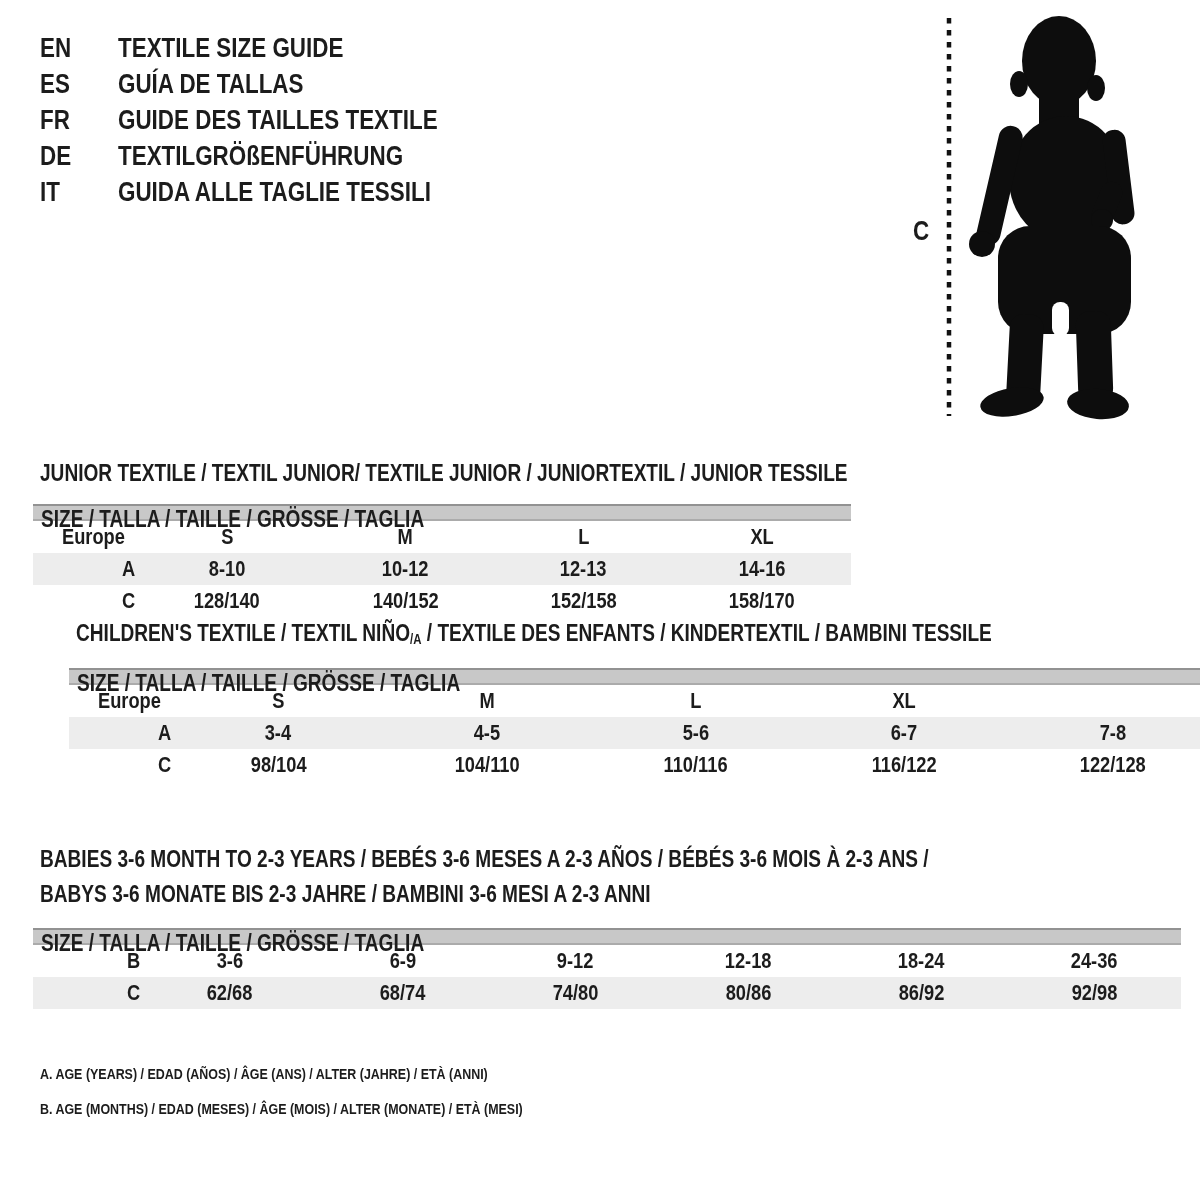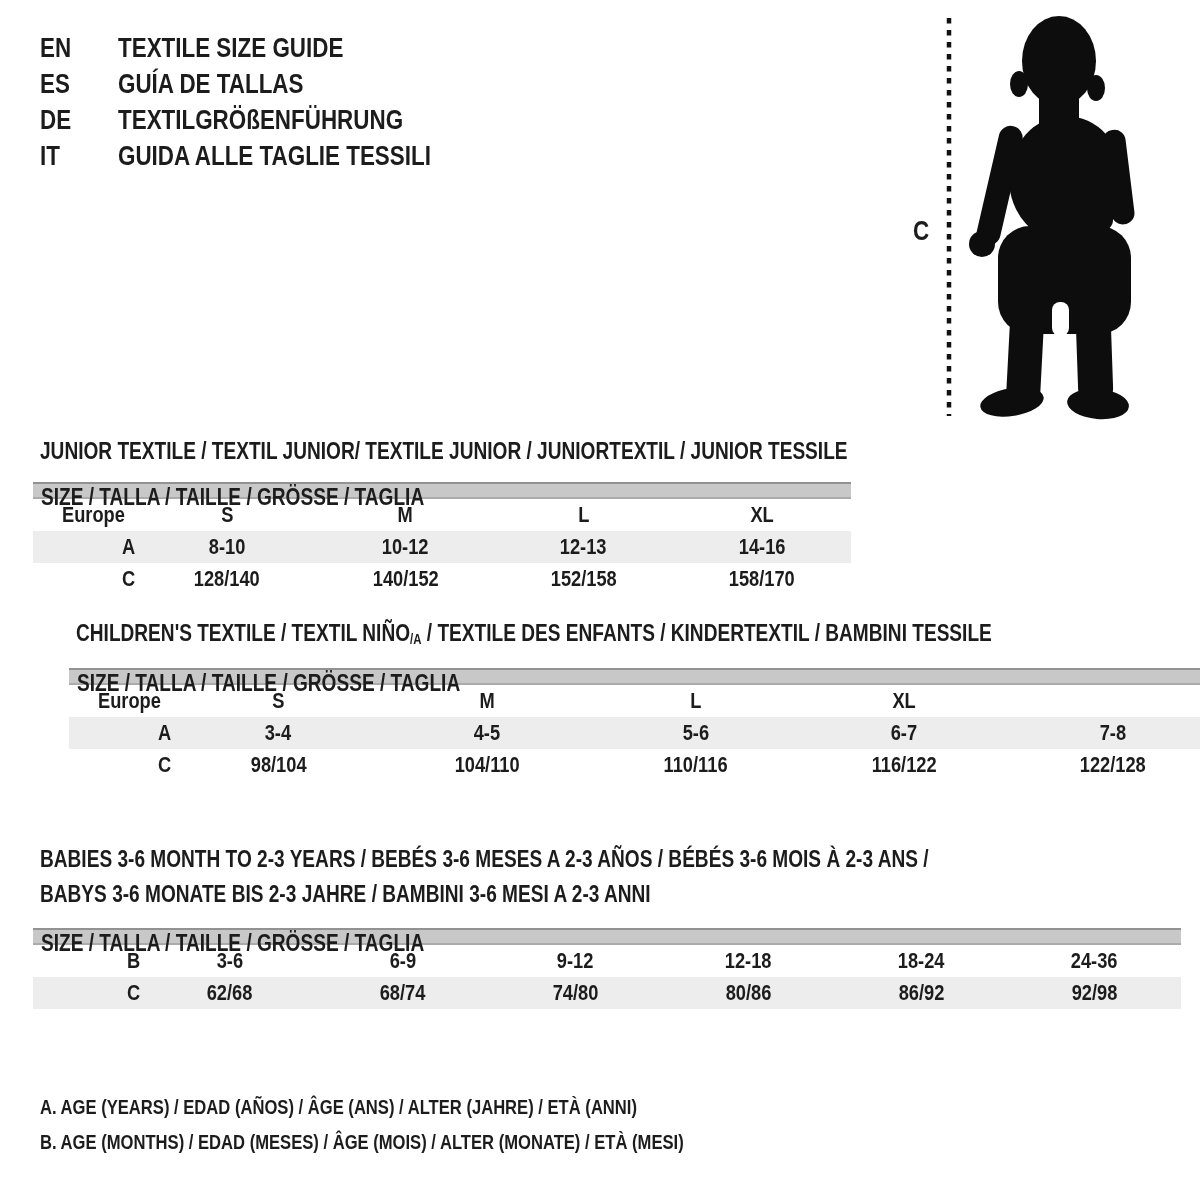"FR" div.lang-row { html: none -> <div> <span><span>FR</span></span> <span>GUIDE DES TAILLES TEXTILE</span> </div> }
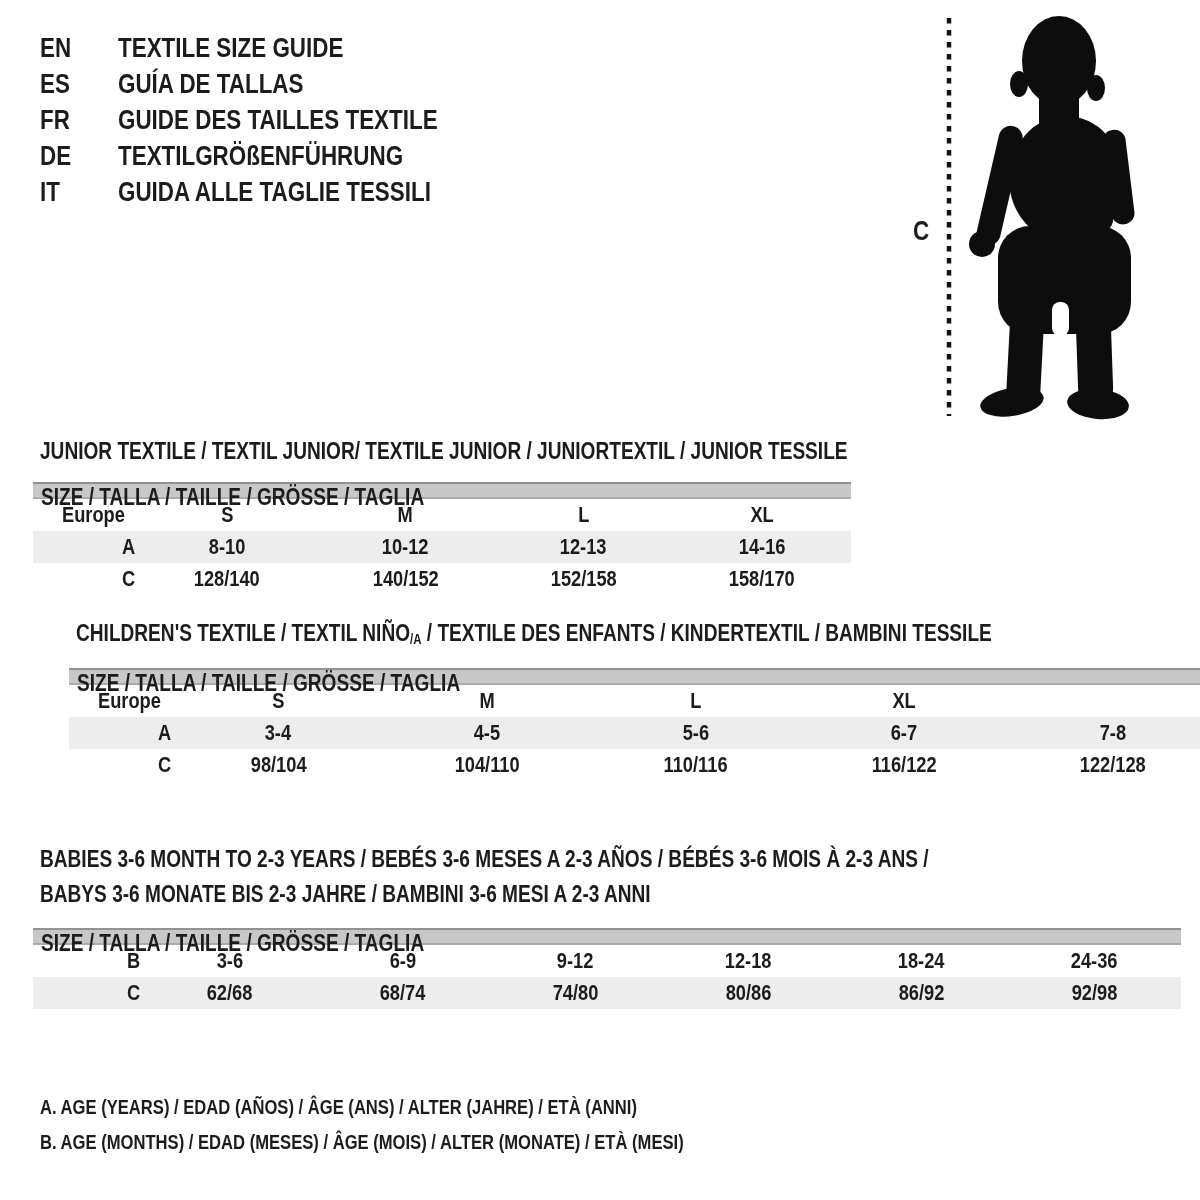"JUNIOR TEXTILE / TEXTIL JUNIOR/" #sec-junior { top: 438px -> 460px }
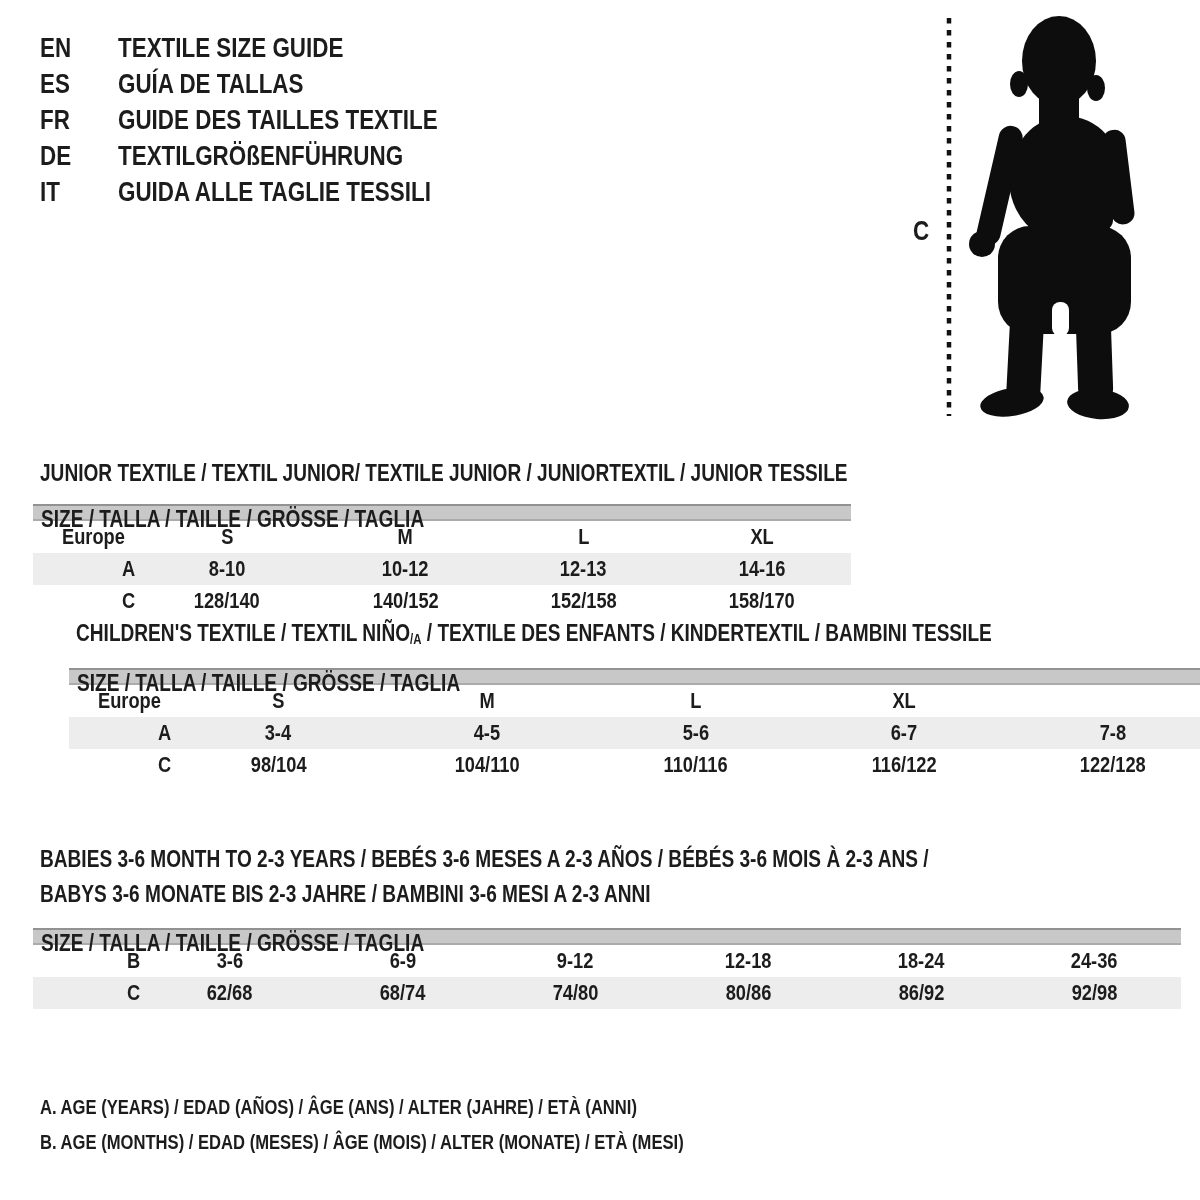"A. AGE (YEARS) / EDAD" #footnotes { font-size: 20px -> 15px; top: 1090px -> 1056px }
